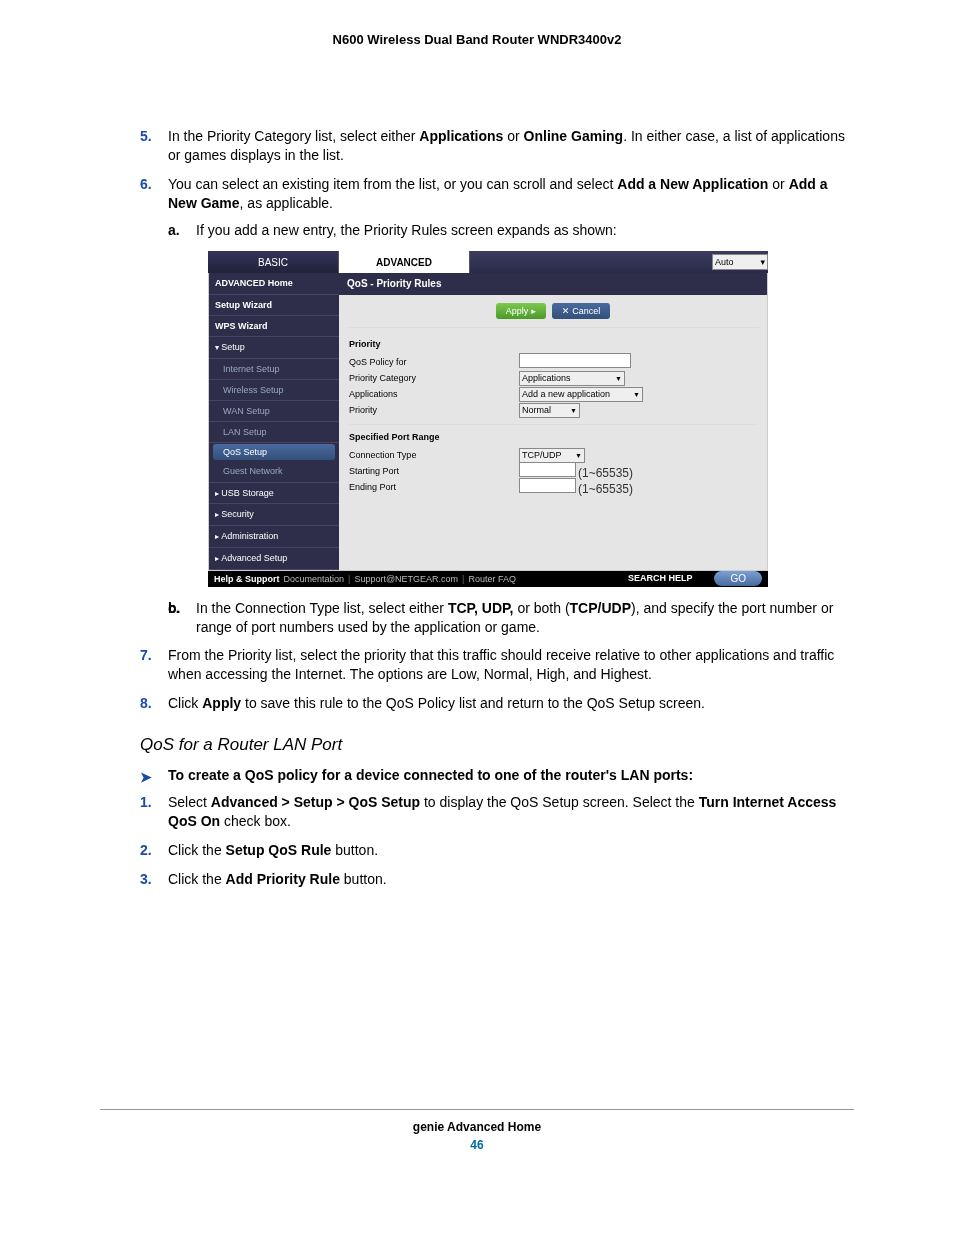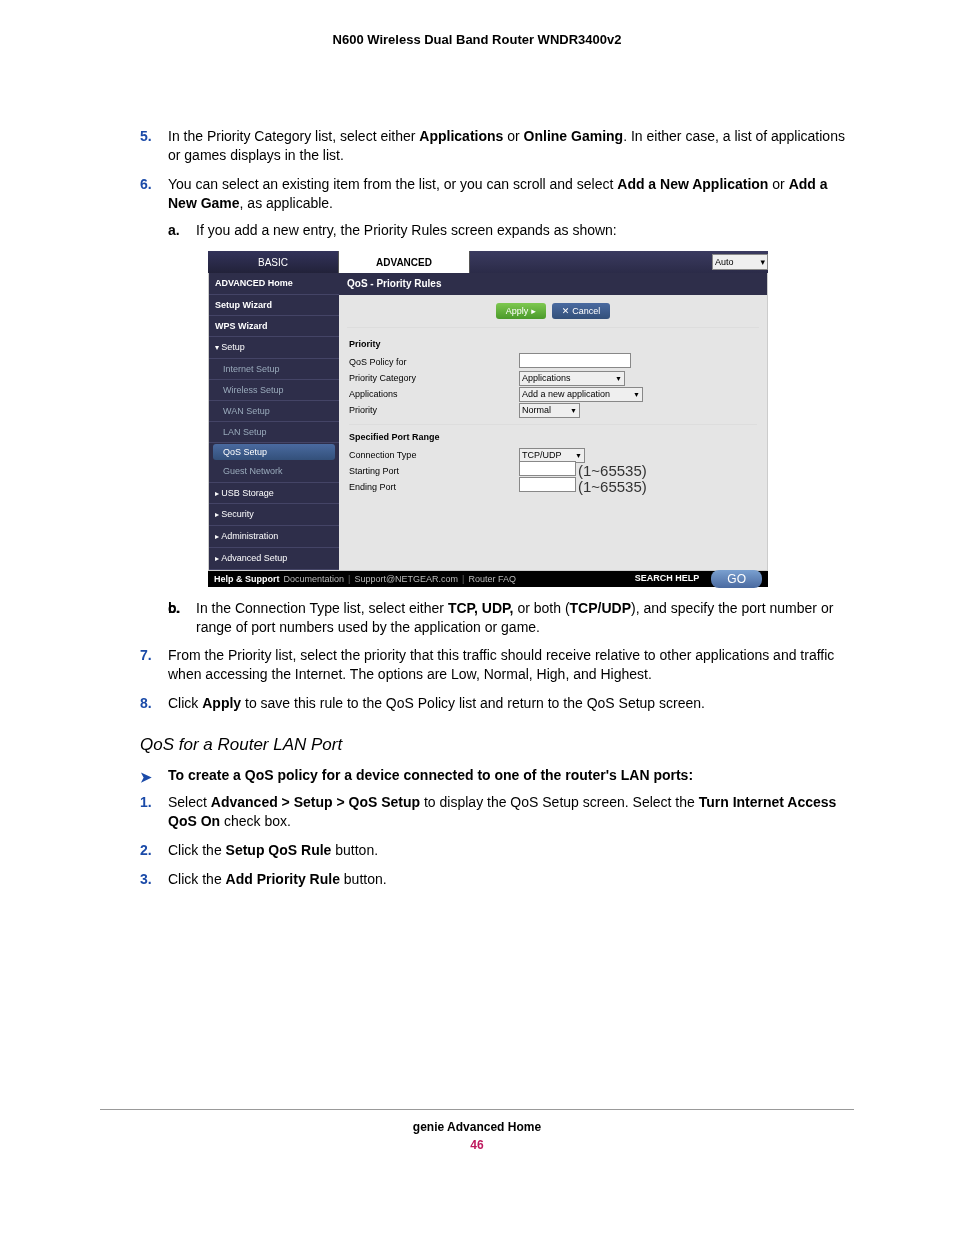"(1~65535)" .ss-hint { font-size: 15px -> 12px }
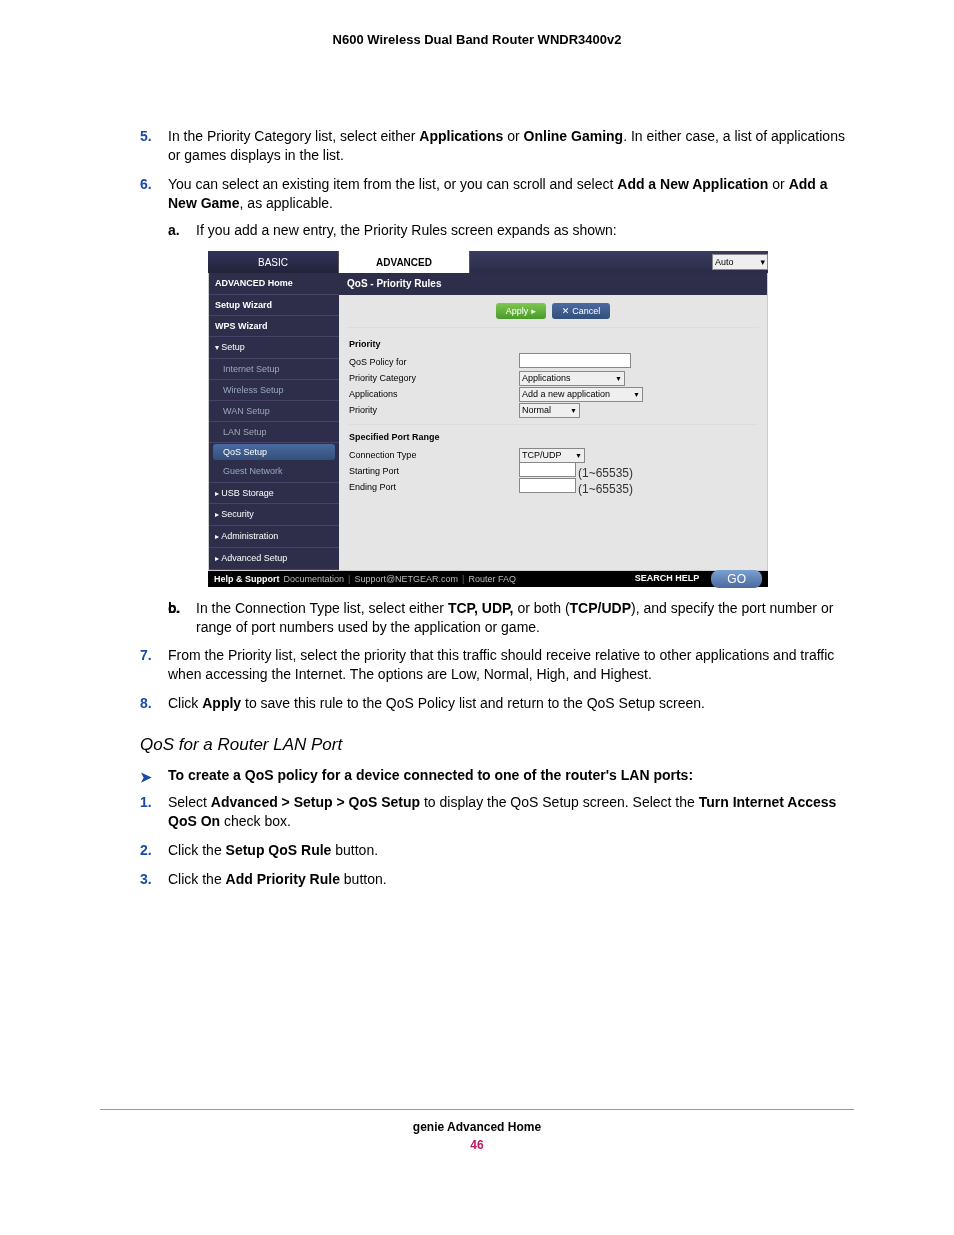"GO" .ss-footer .go { font-size: 12px -> 10px; margin-left: 8px -> 18px }
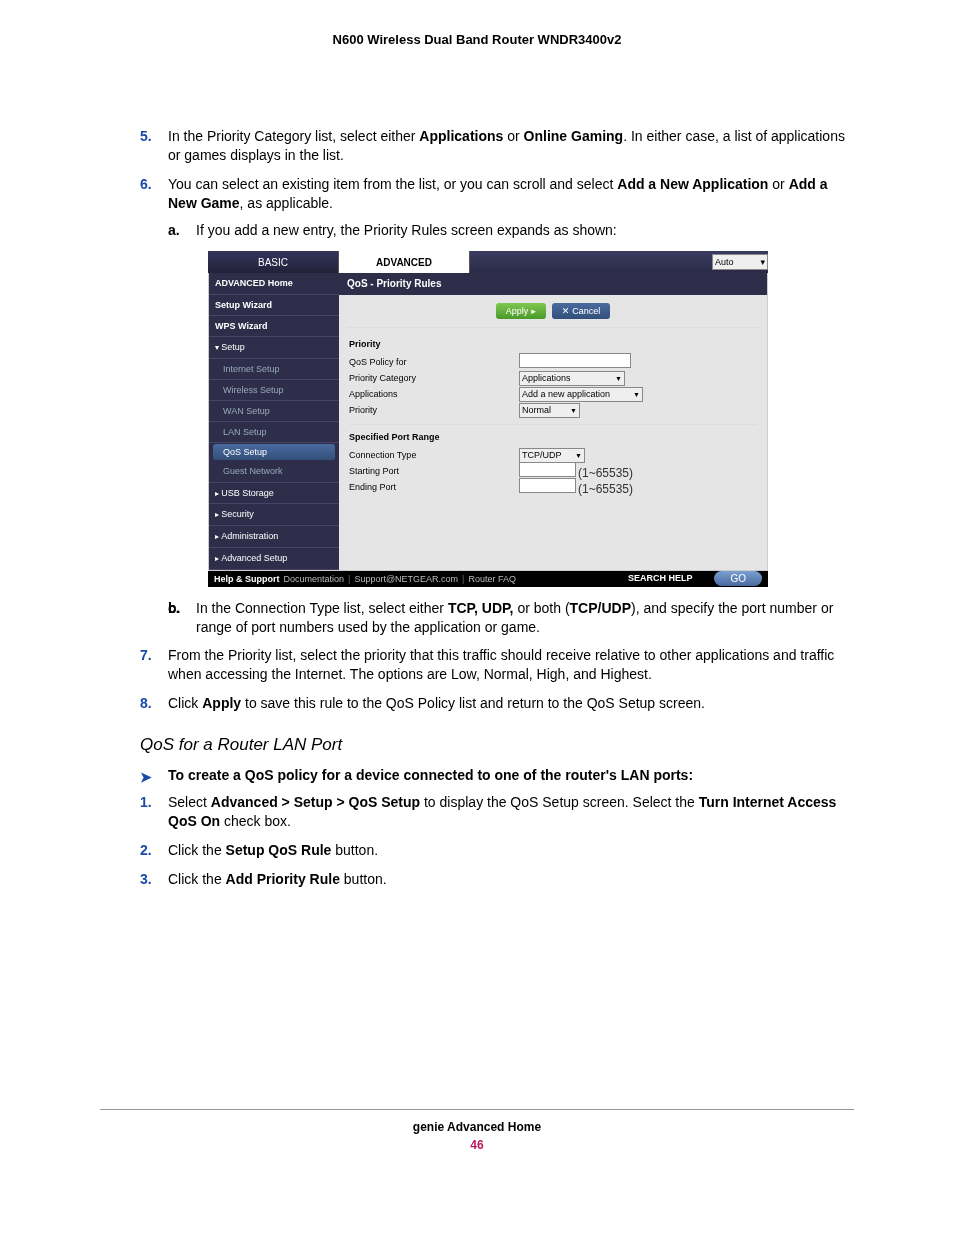"46" .page-footer .ft2 { color: #be185d -> #0369a1 }
